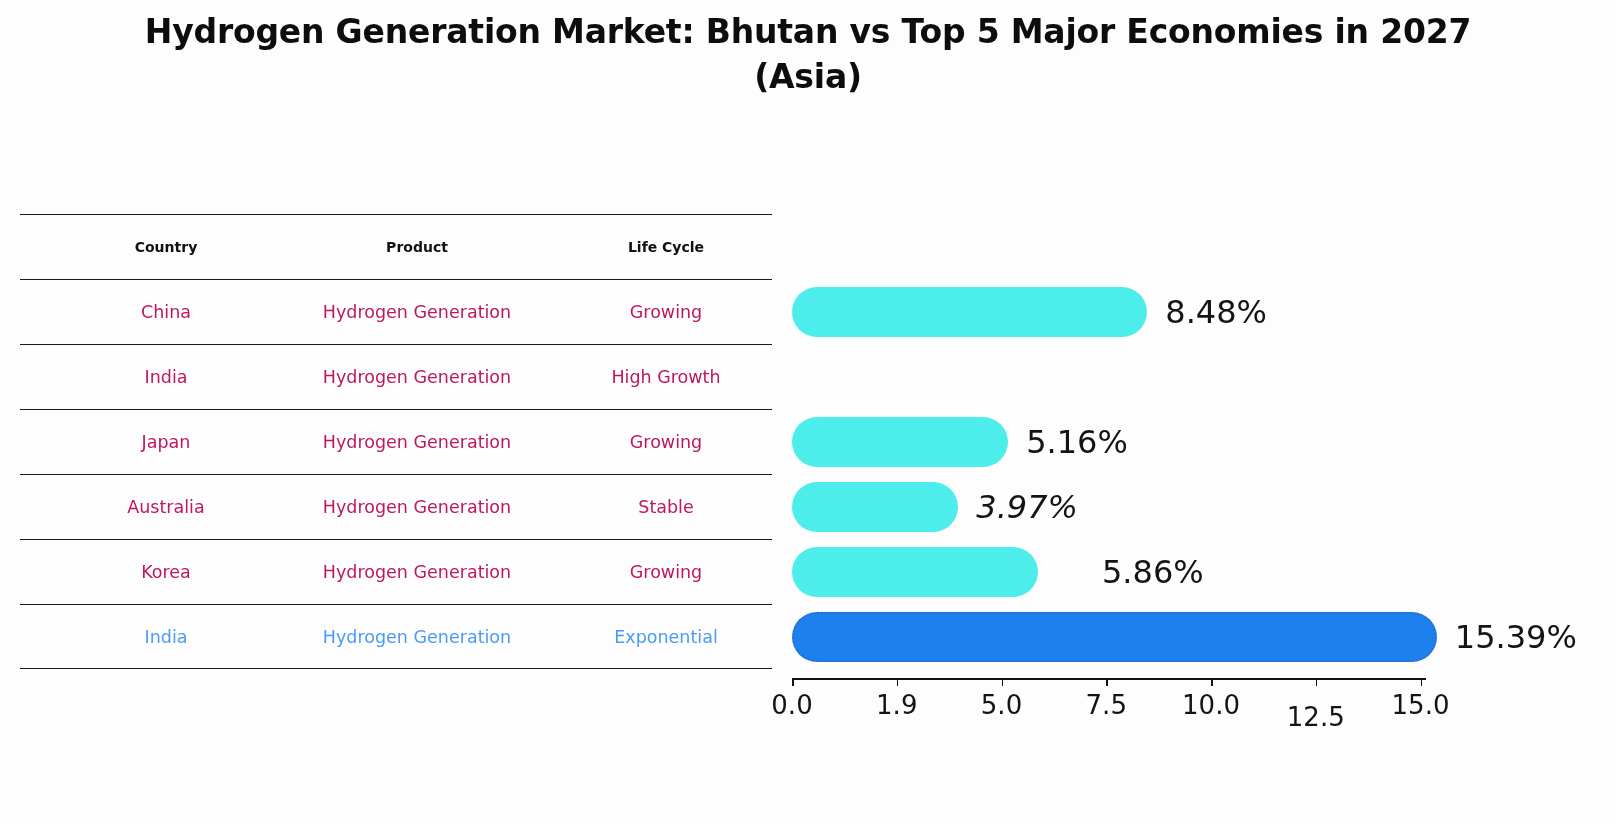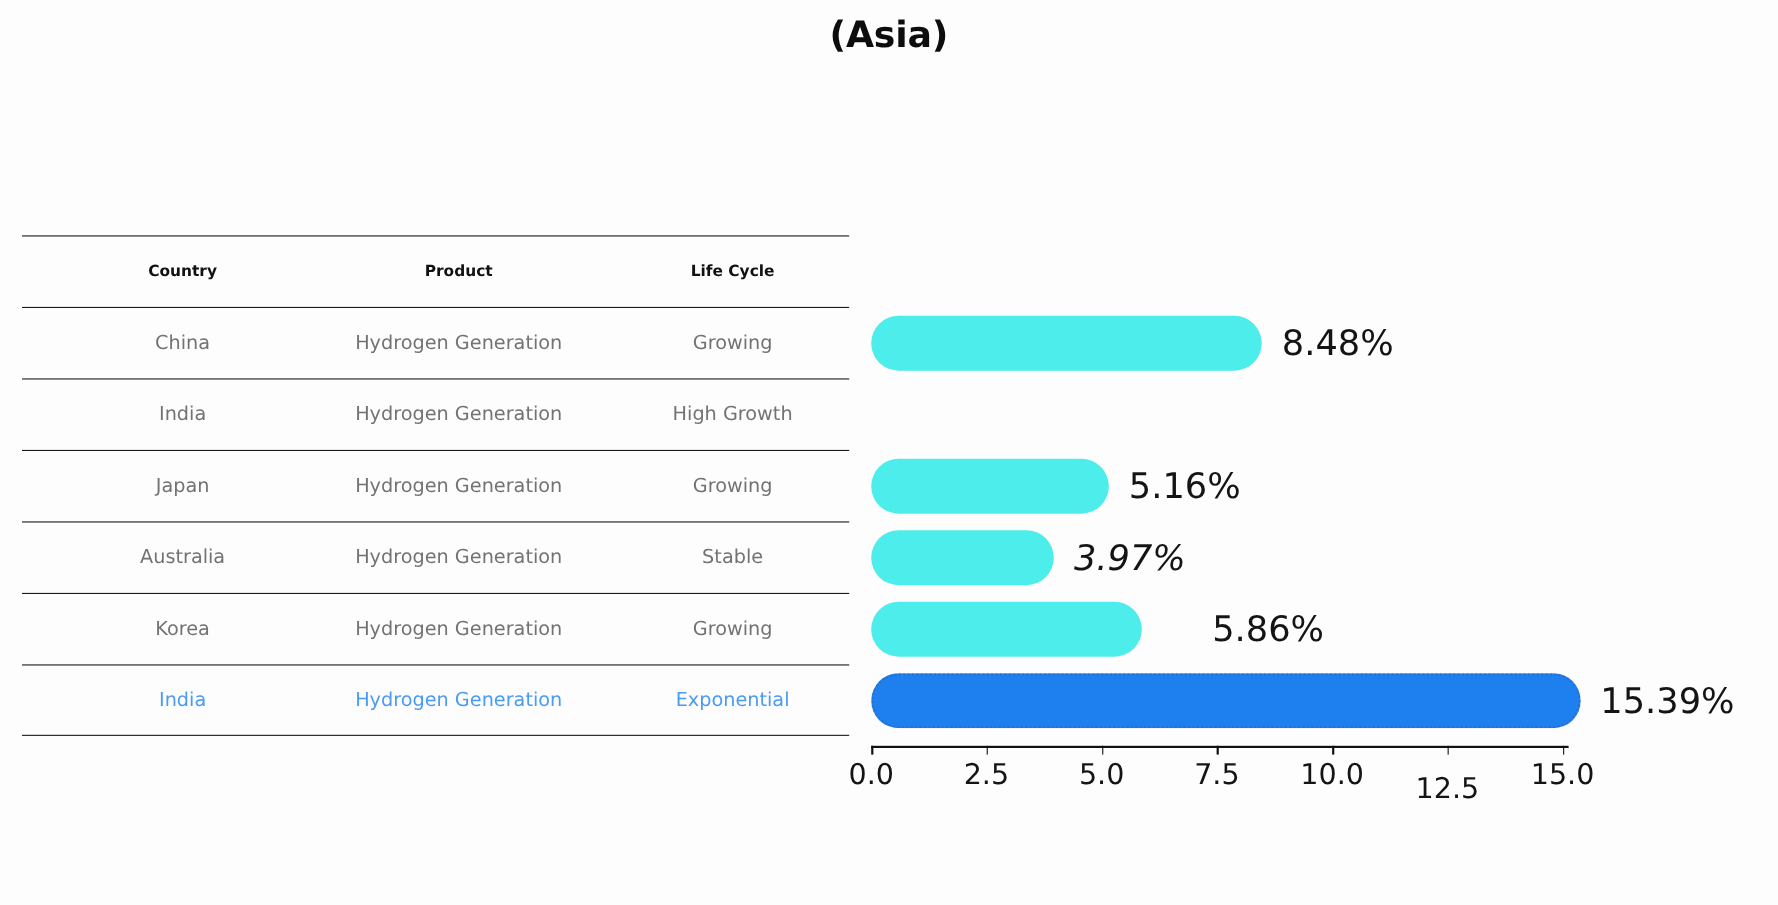"Hydrogen Generation Market: Bhutan vs" span.line { html: none -> <span>Hydrogen Generation Market: Bhutan vs Top 5 Major Economies in 2027</span> }
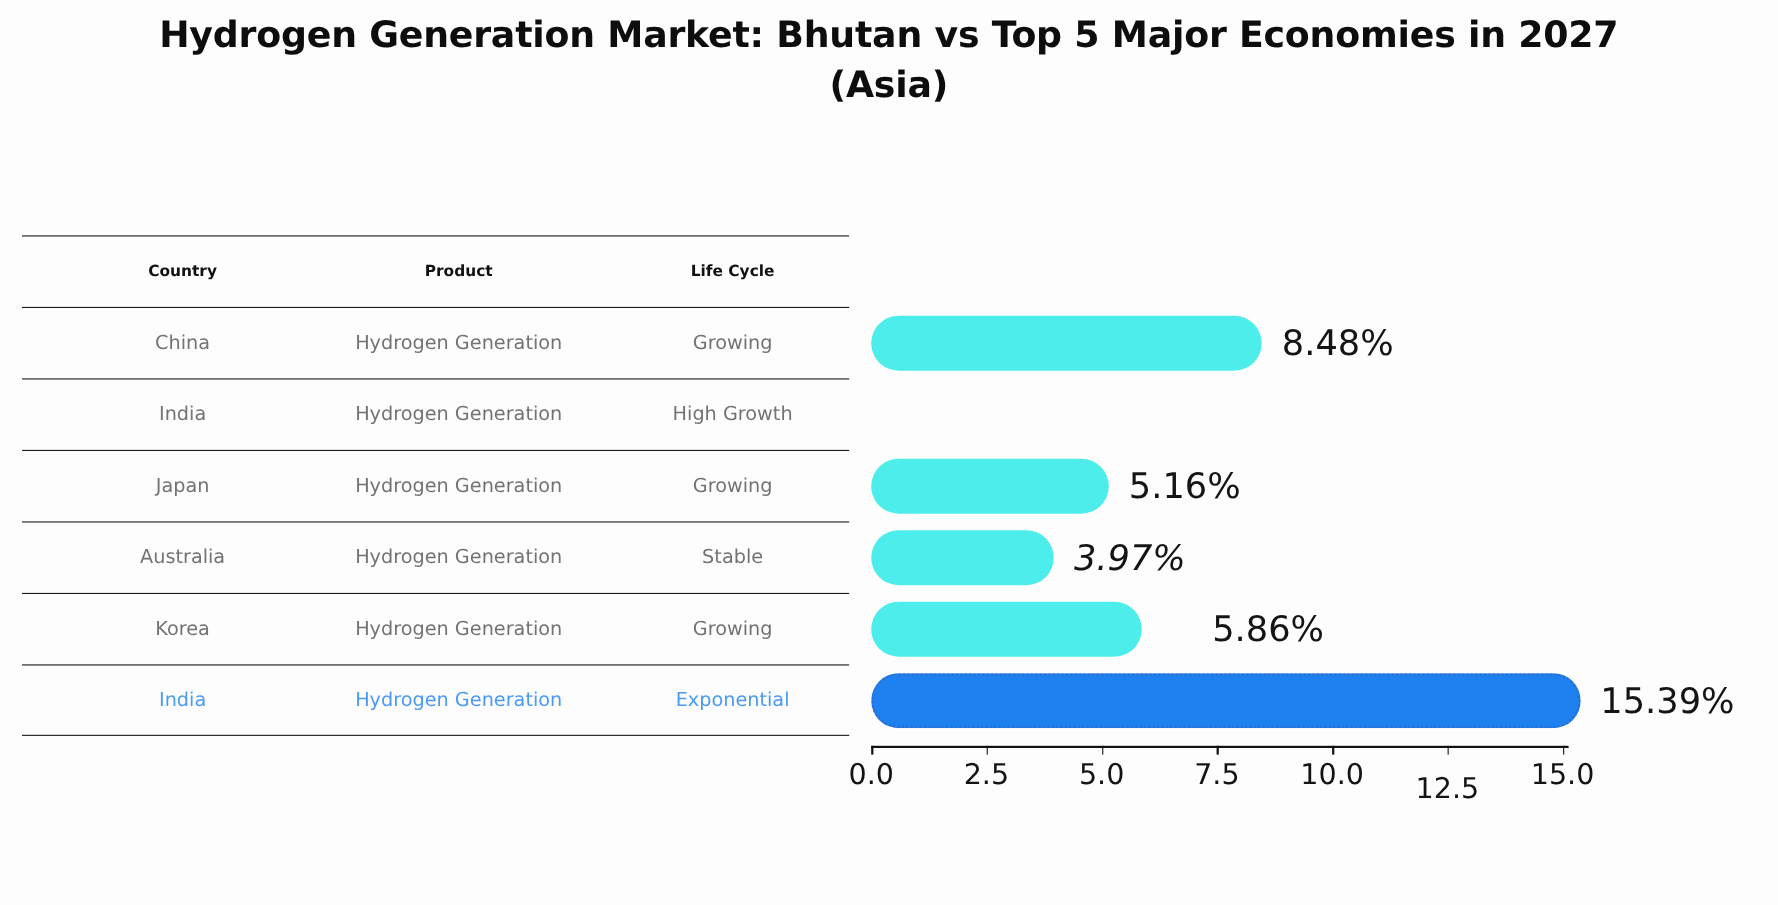"China" .trow .cell { color: #737373 -> #be185d }
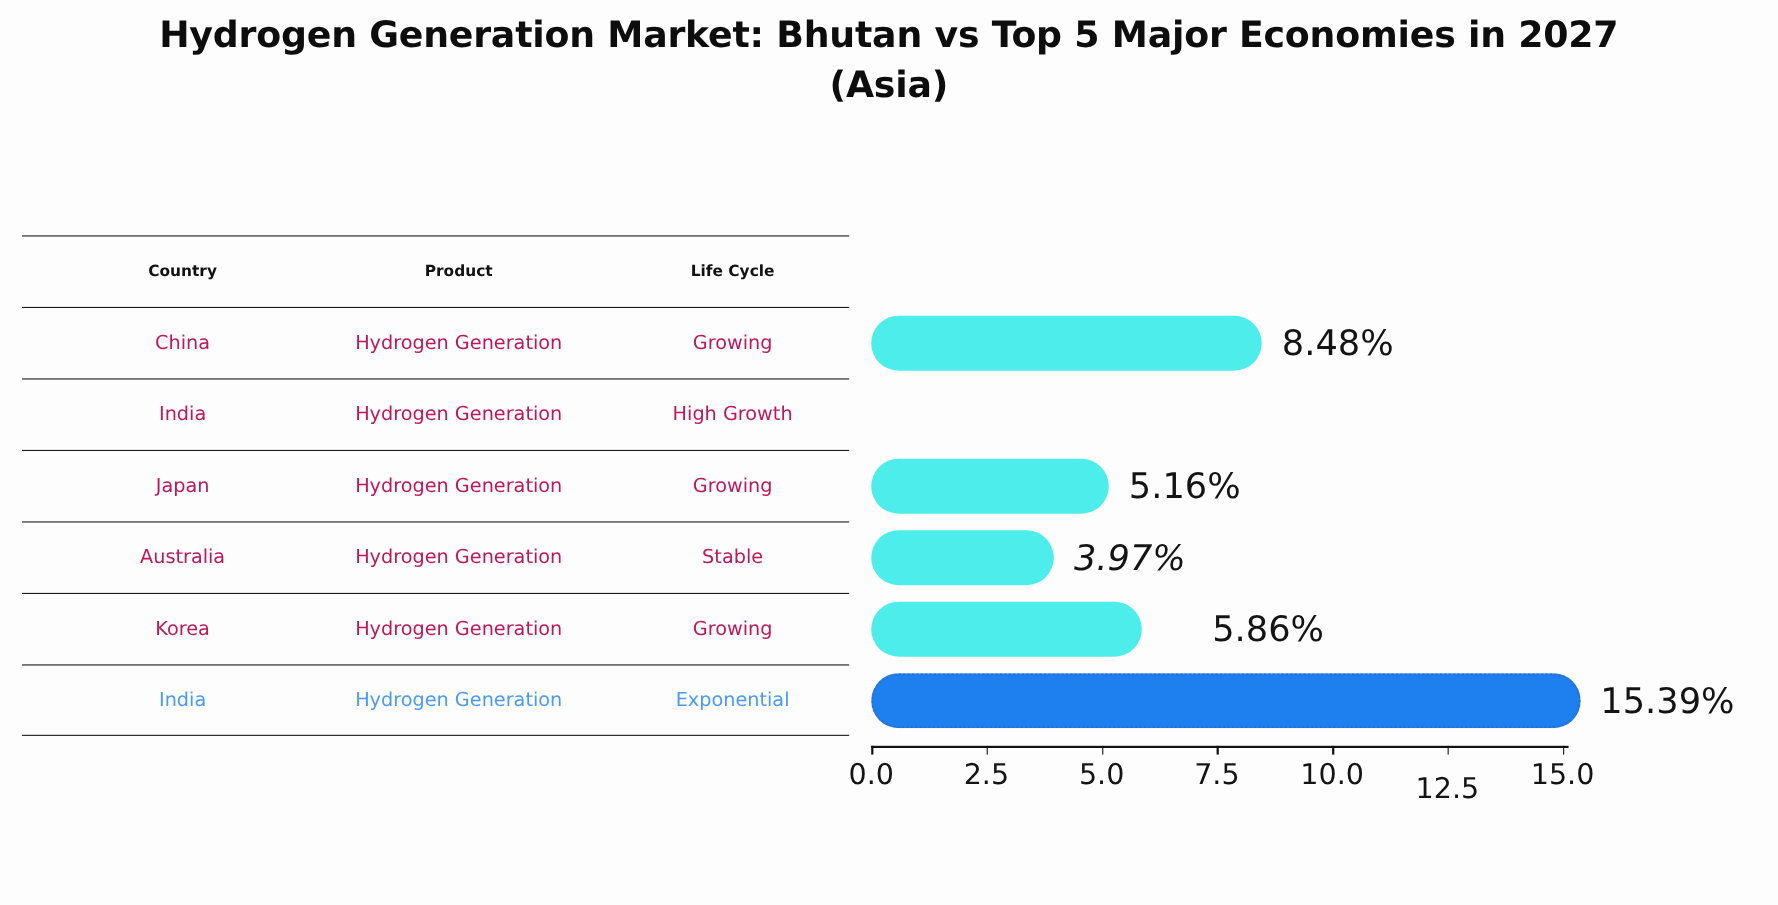"2.5" div.tick-label { text: 2.5 -> 1.9 }
